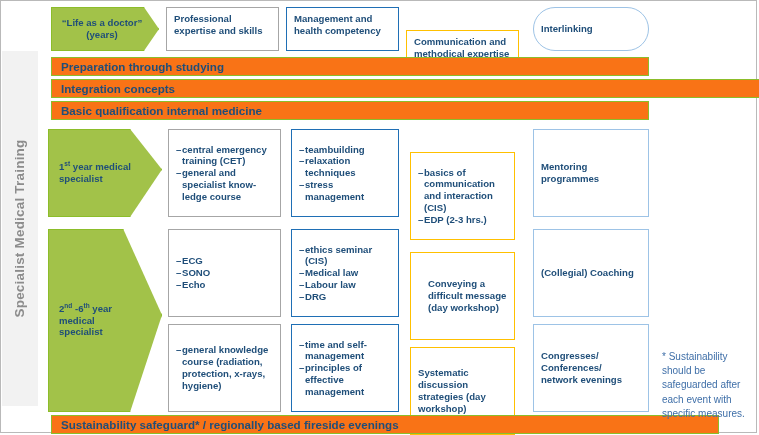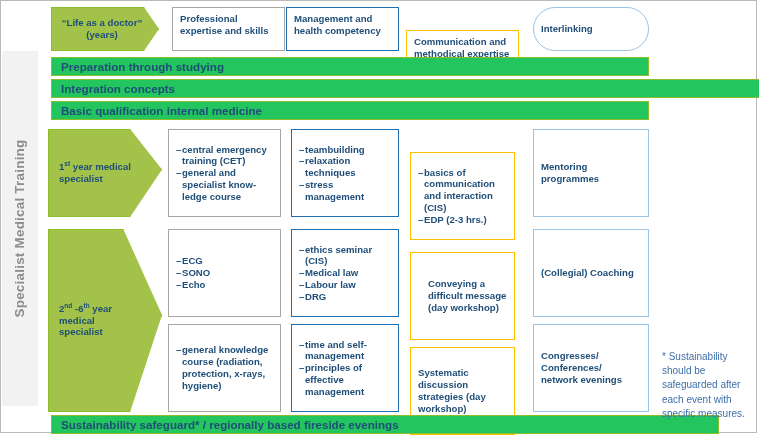"Professional expertise and skills" div.box { left: 171px -> 165px }
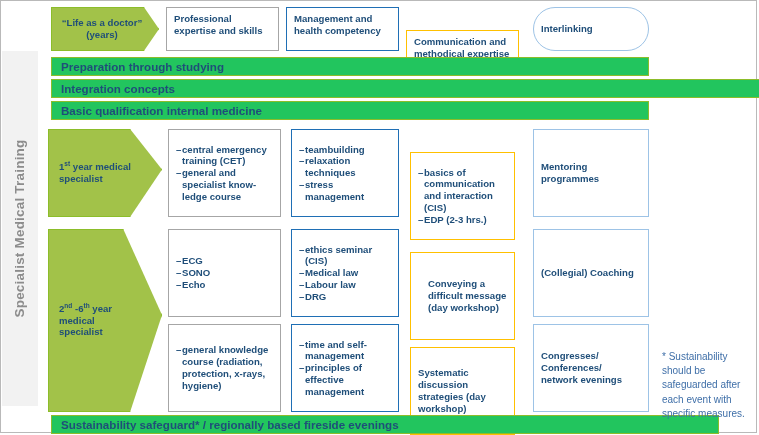"Preparation through studying" .gbar { background: #22c55e -> #f97316 }
